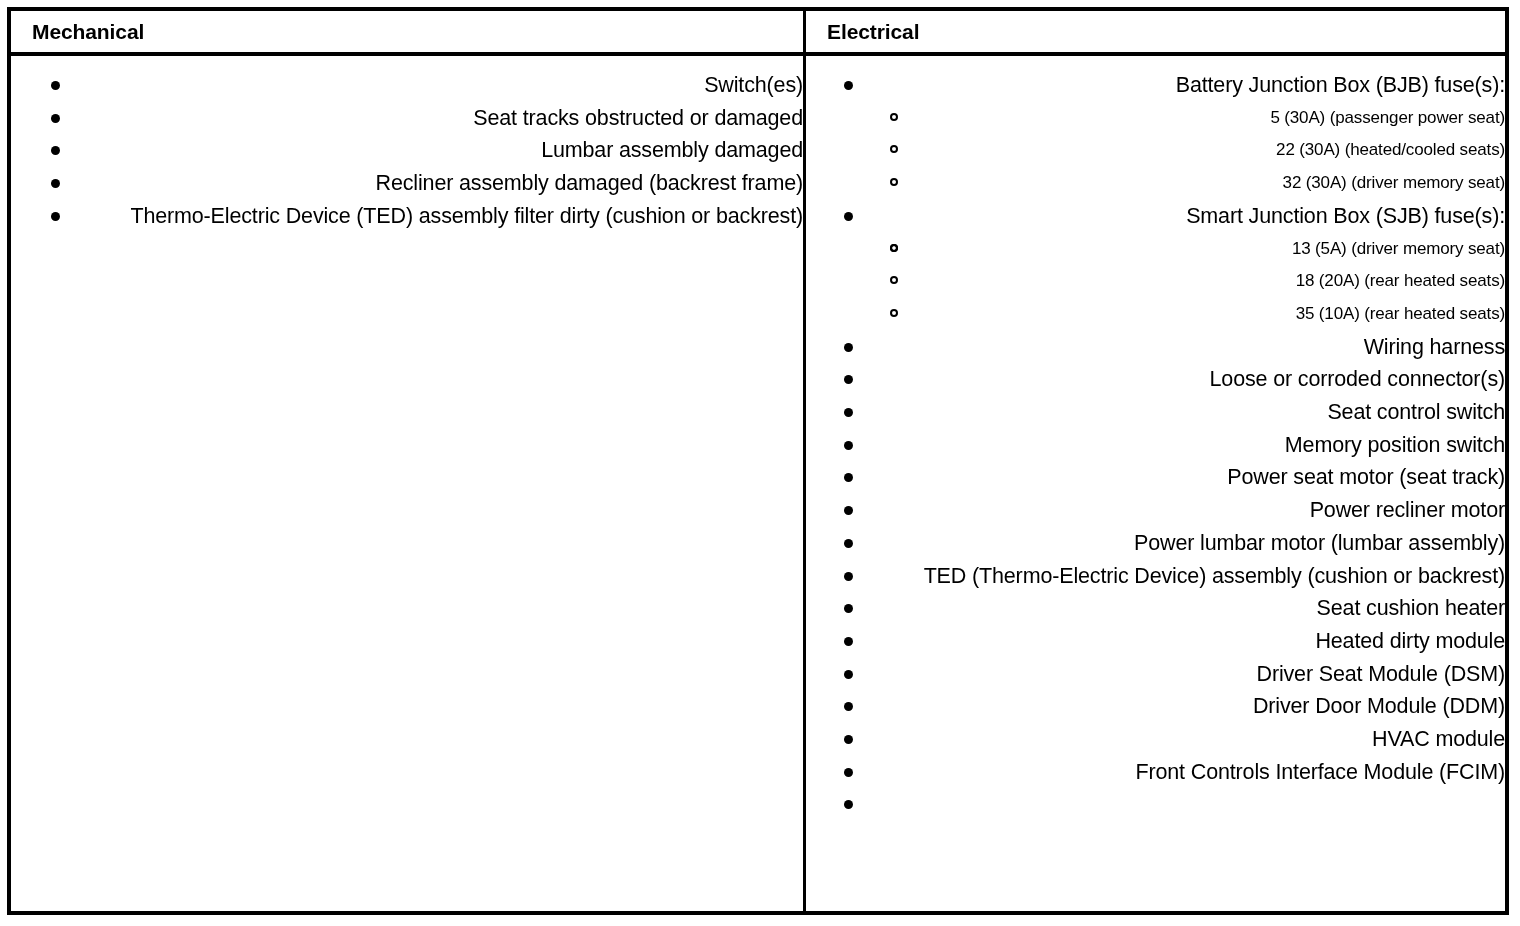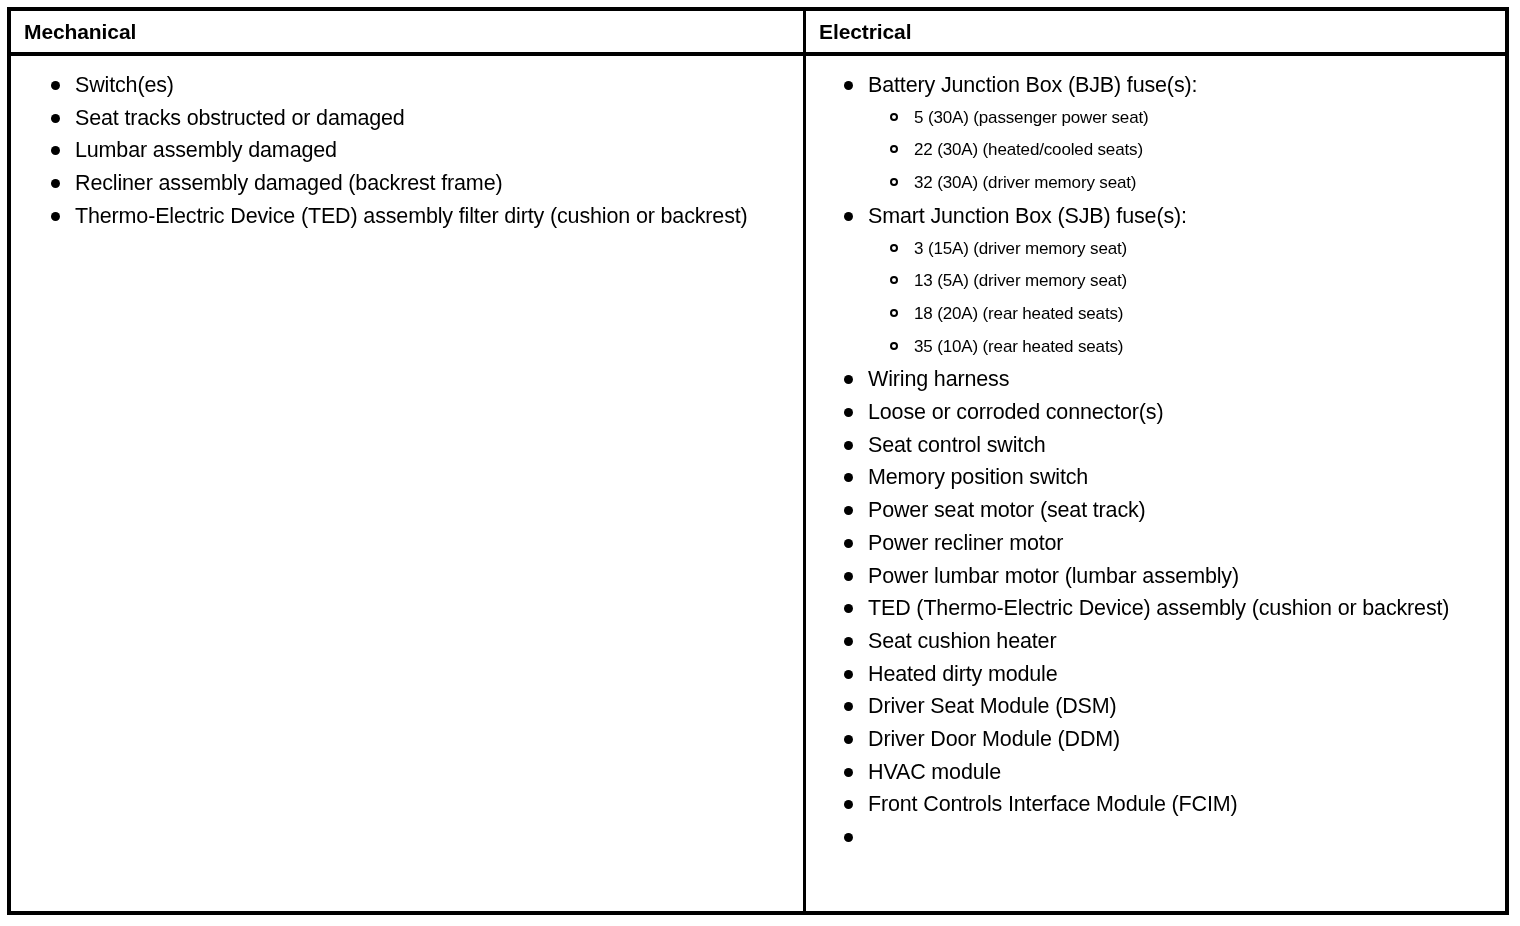"Mechanical" .head-cell { padding-left: 13px -> 21px }
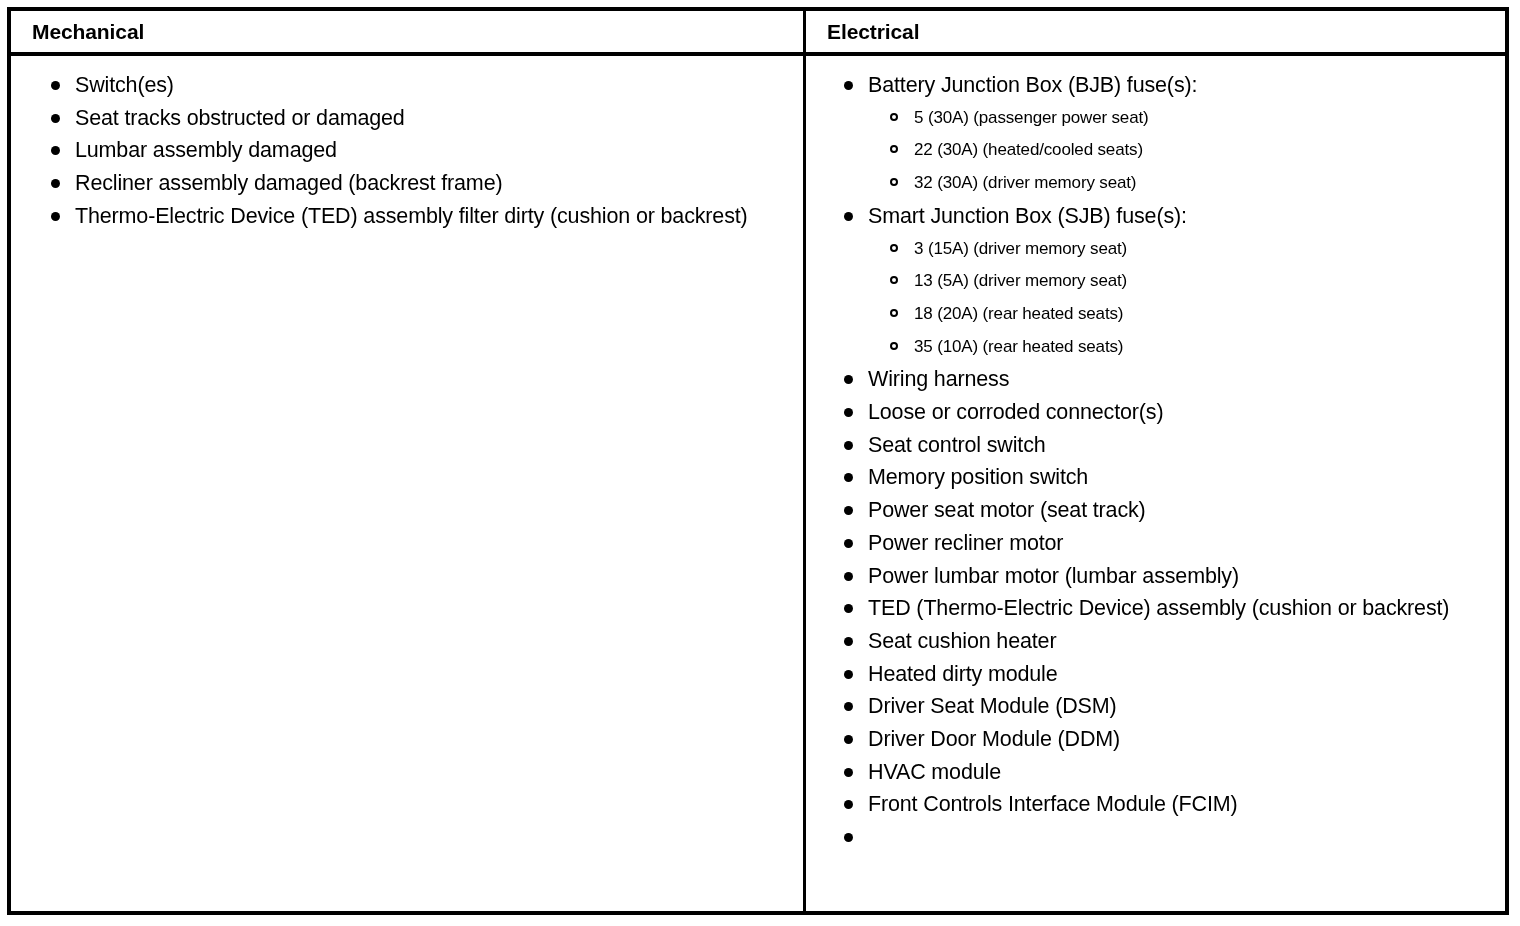"Switch(es)" .table-body { text-align: none -> right }
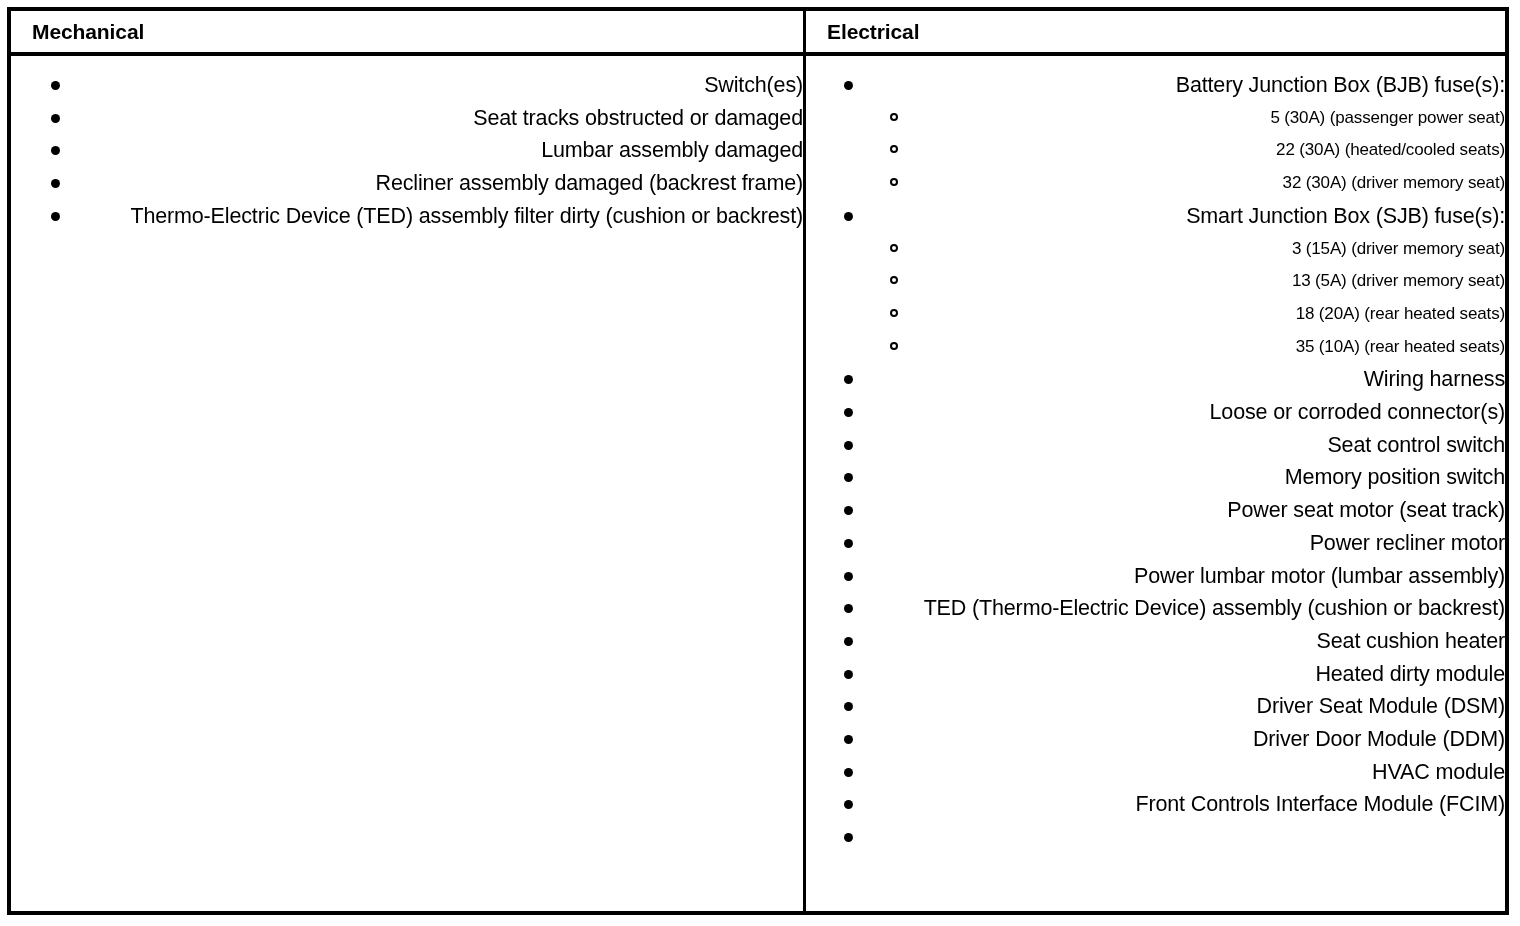"3 (15A) (driver memory seat)" span { html: <span>3 (15A) (driver memory seat)</span> -> none }
